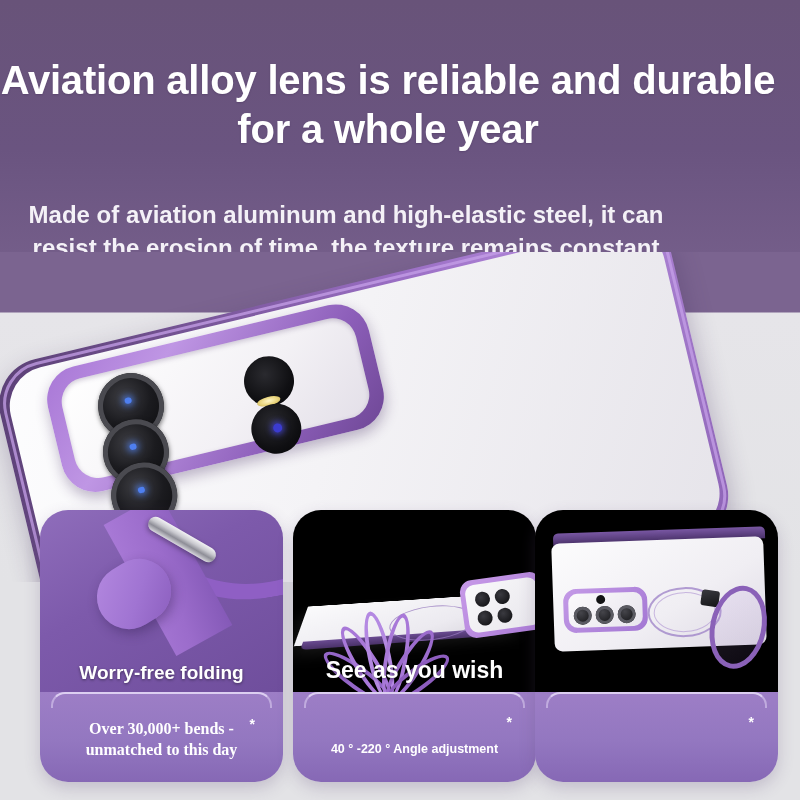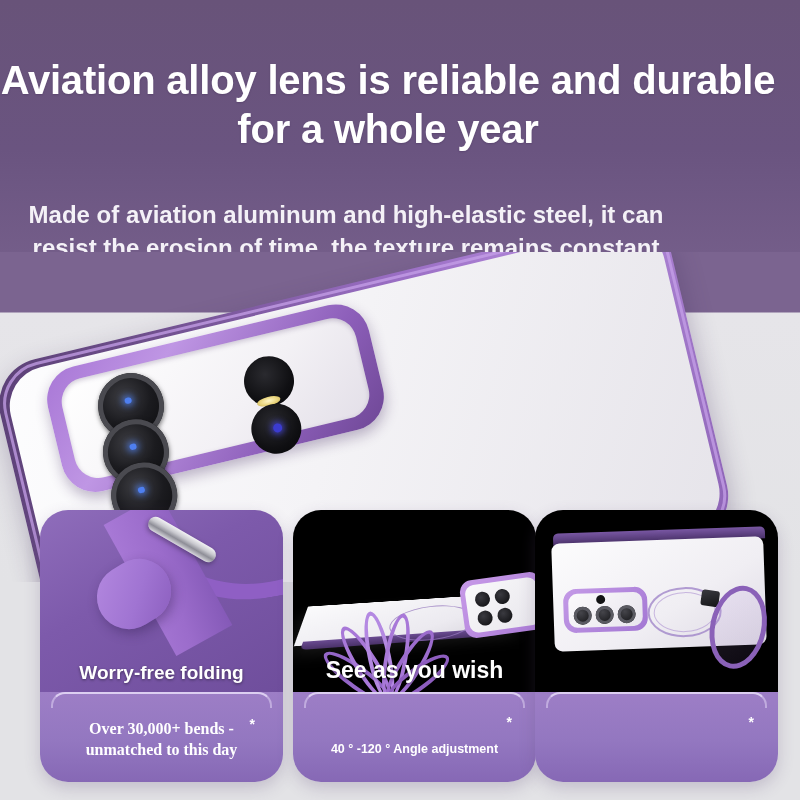"40 ° -120 ° Angle" div.cap-text { text: -120 -> -220 }
